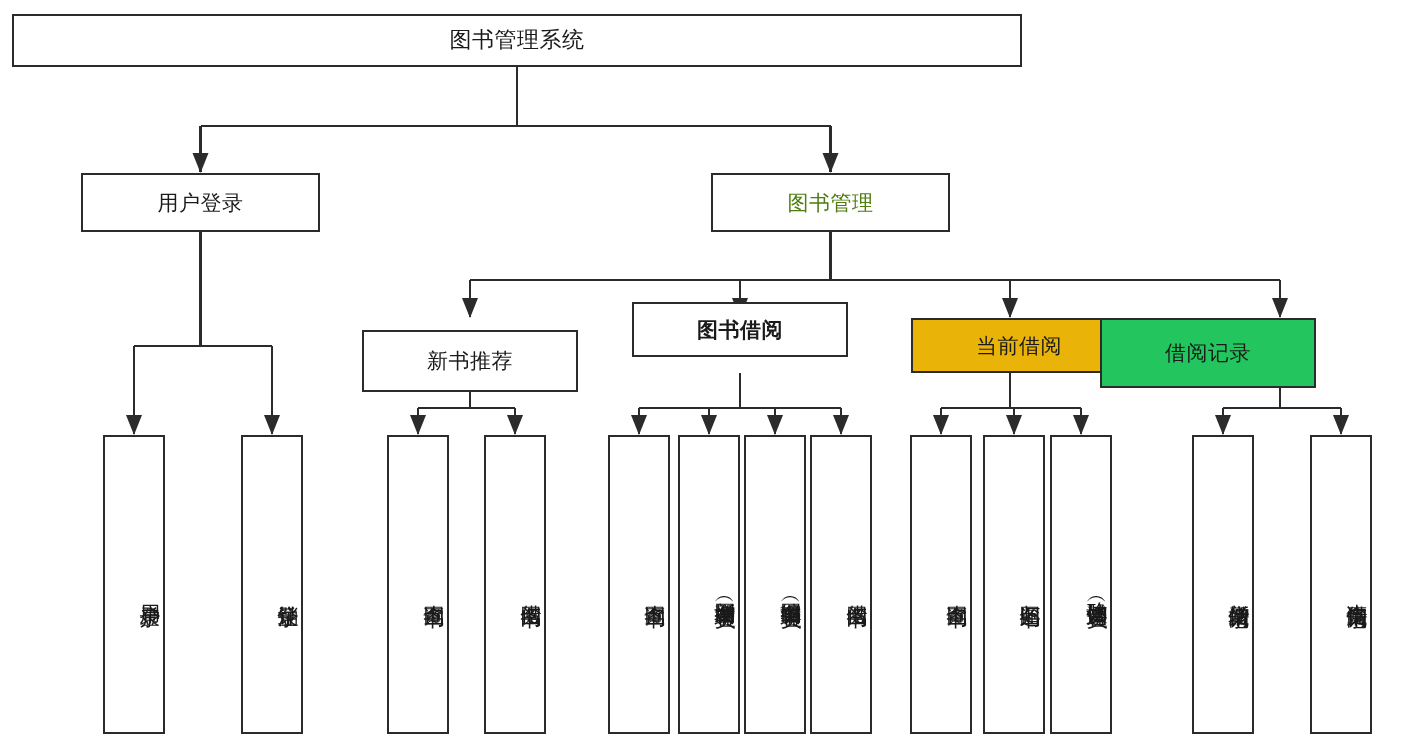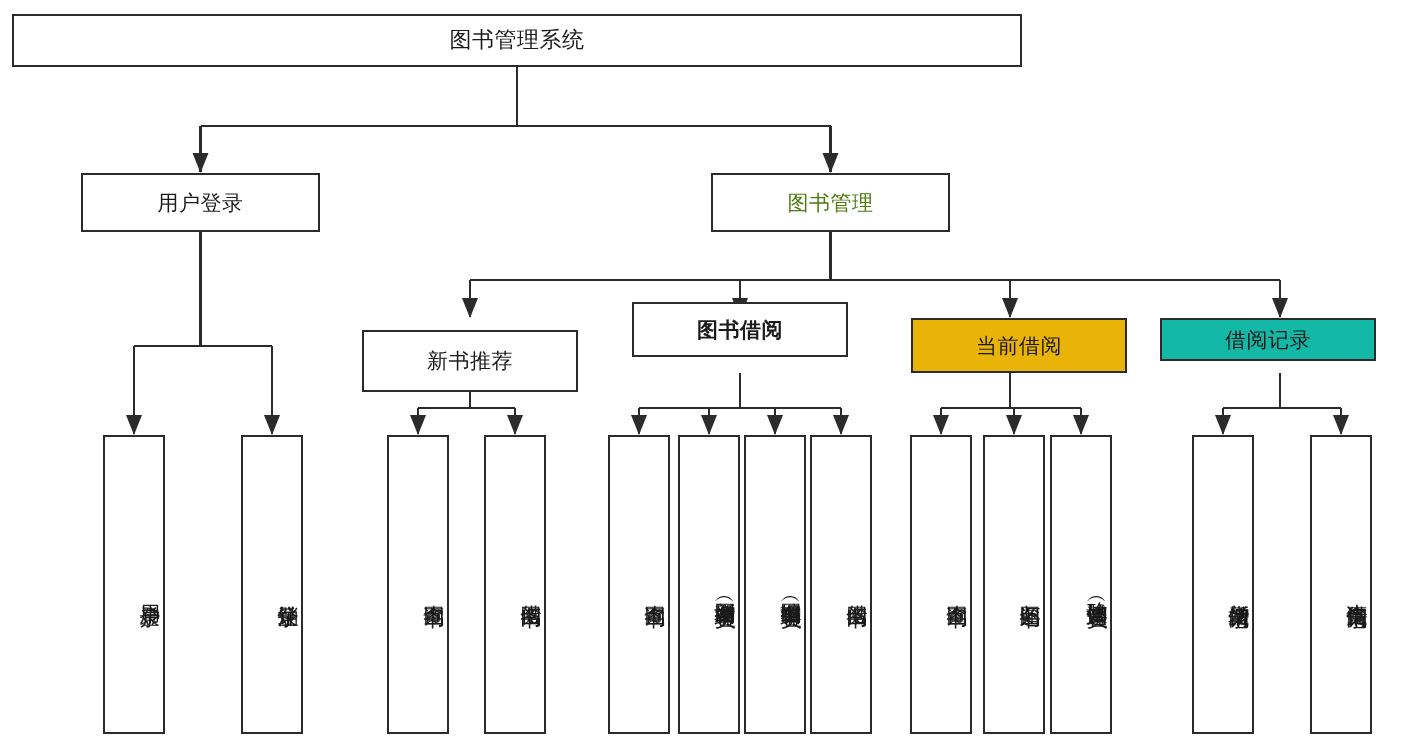"借阅记录" div.node { background: #14b8a6 -> #22c55e; height: 43px -> 70px; left: 1160px -> 1100px }
